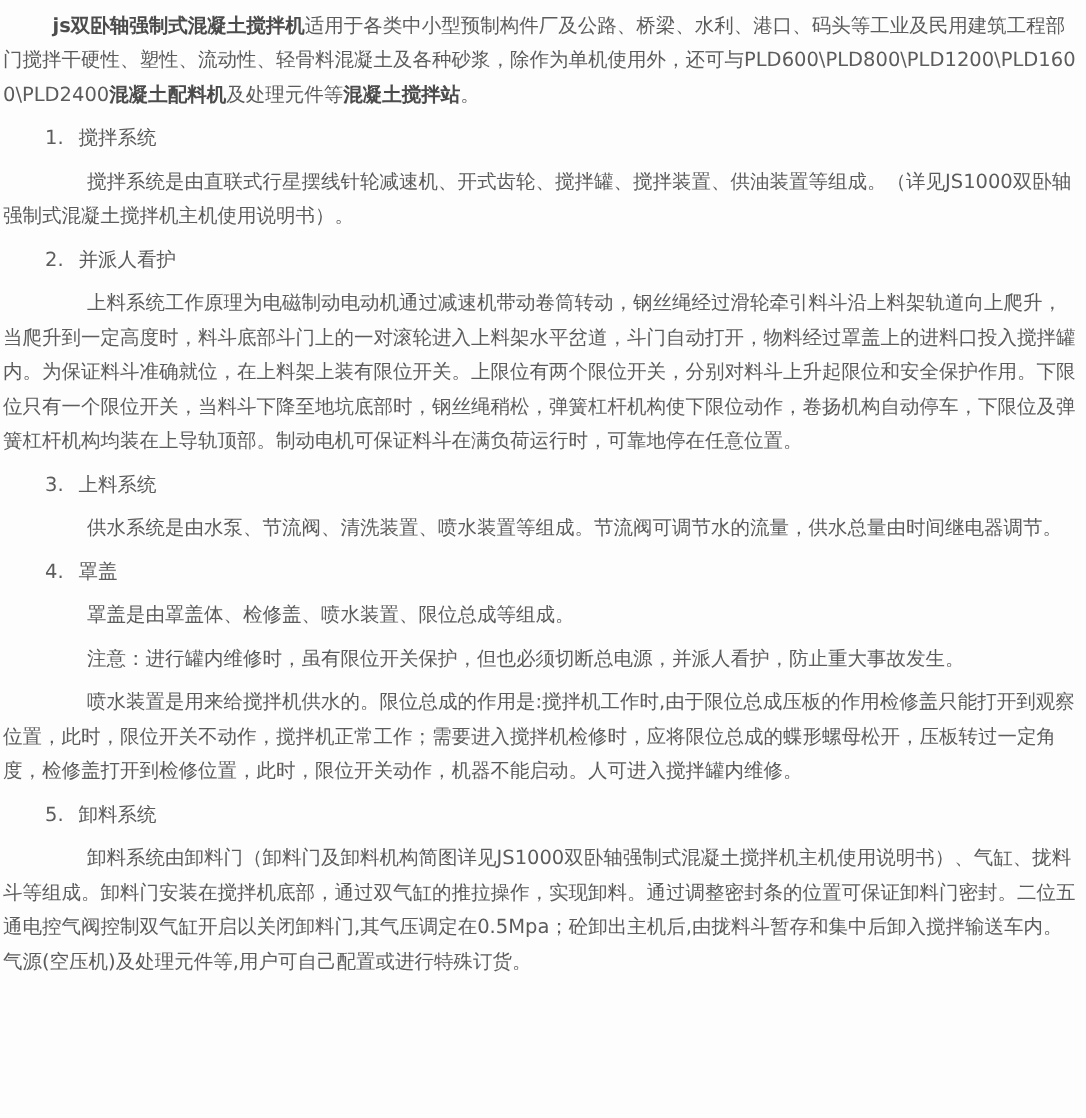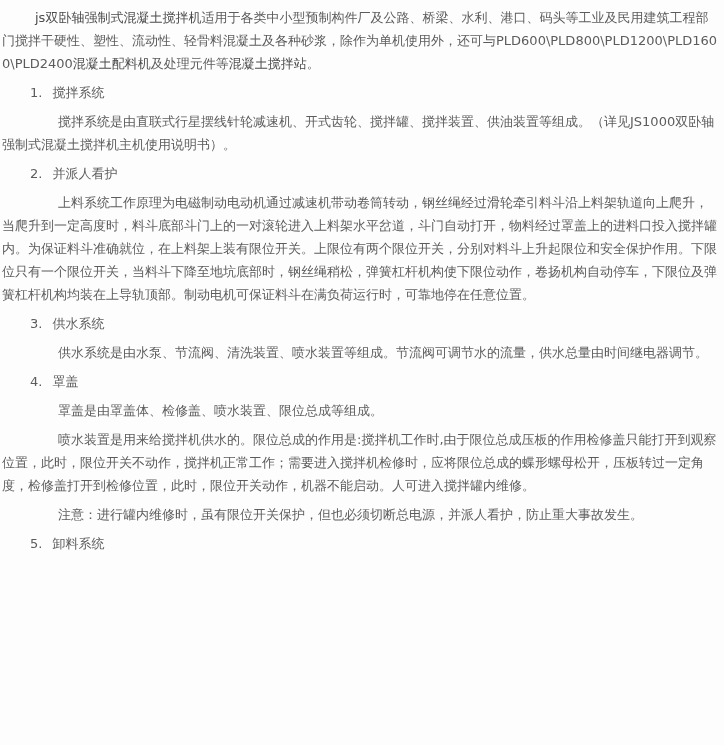"js双卧轴强制式混凝土搅拌机" .bold-seg, .heading { font-weight: normal -> bold }
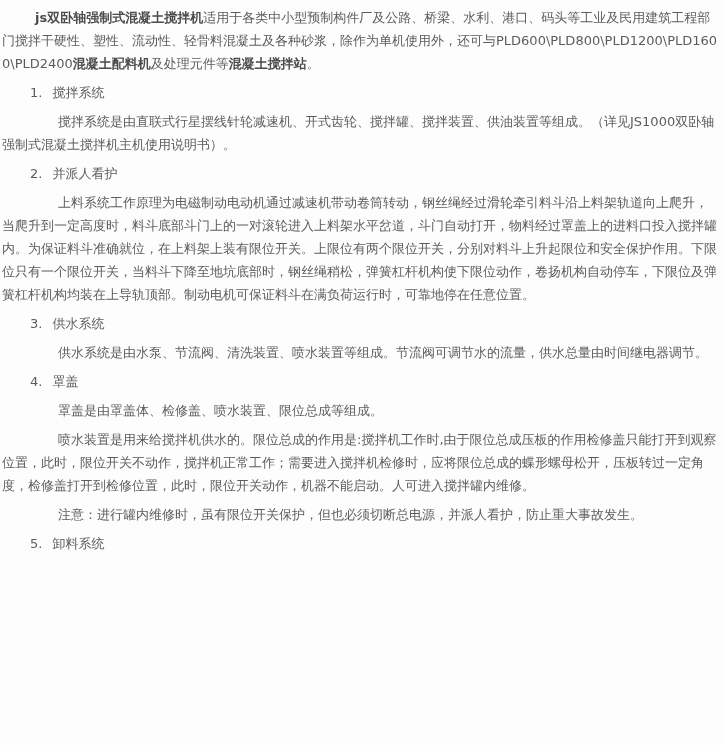"供水系统" span { text: 供水 -> 上料 }
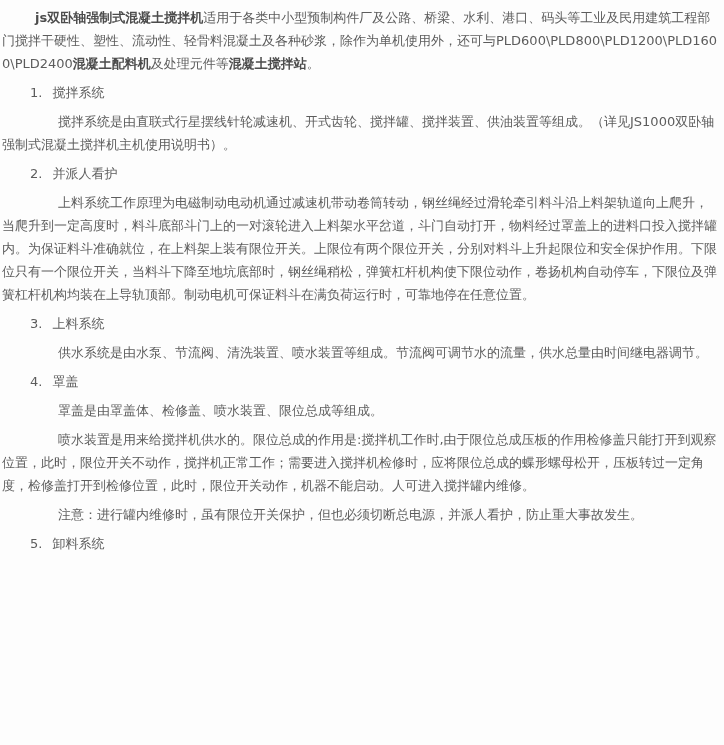"喷水装置是用来给搅拌机供水的。限位总成的作用是:搅拌机工作时,由于限位总成压板的" p.para { order: before "注意：进行罐内维修时，虽有限位开关保护，但也必须切断总电源，并派人看护，防止重大" -> after "注意：进行罐内维修时，虽有限位开关保护，但也必须切断总电源，并派人看护，防止重大" }
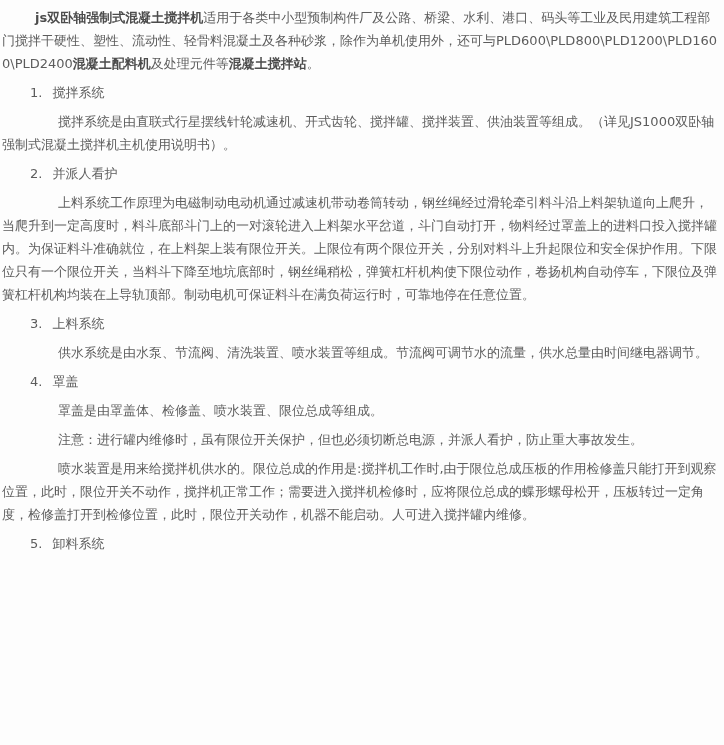"卸料系统由卸料门（卸料门及卸料机构简图详见JS1000双卧轴强制式混凝土搅拌机主" p.para { html: none -> <p>卸料系统由卸料门（卸料门及卸料机构简图详见JS1000双卧轴强制式混凝土搅拌机主机使用说明书）、气缸、拢料斗等组成。卸料门安装在搅拌机底部，通过双气缸的推拉操作，实现卸料。通过调整密封条的位置可保证卸料门密封。二位五通电控气阀控制双气缸开启以关闭卸料门,其气压调定在0.5Mpa；砼卸出主机后,由拢料斗暂存和集中后卸入搅拌输送车内。气源(空压机)及处理元件等,用户可自己配置或进行特殊订货。</p> }
